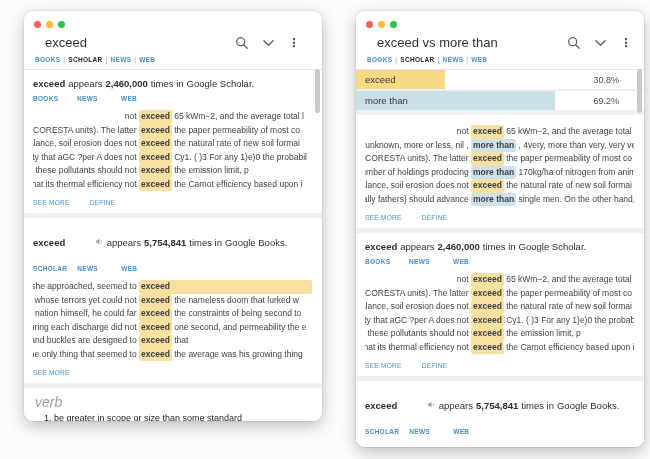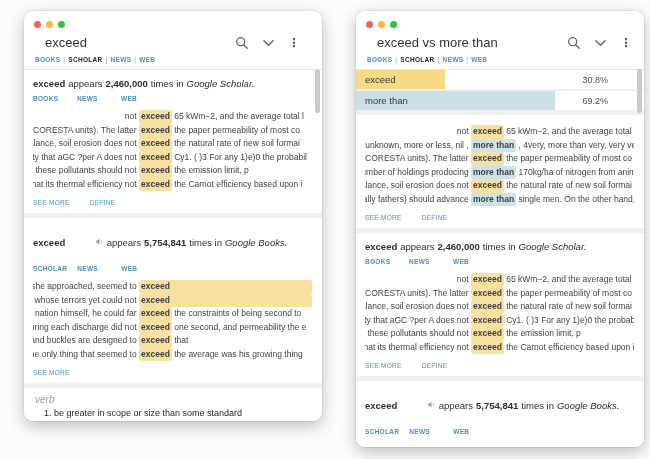"Google Scholar." .card-title .src { font-style: italic -> none }
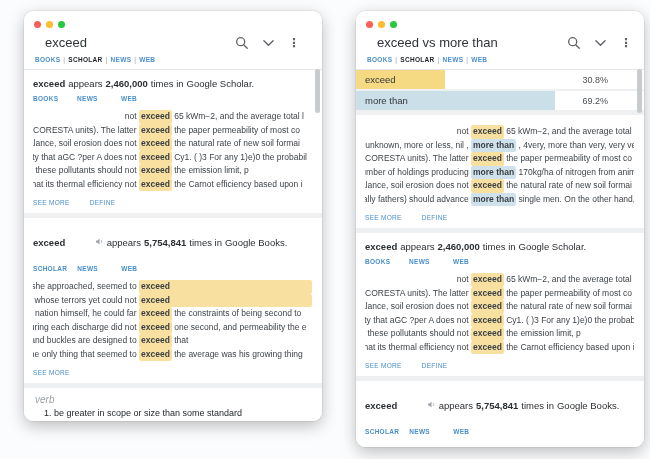"30.8%" .compare-pct { right: 36px -> 25px }
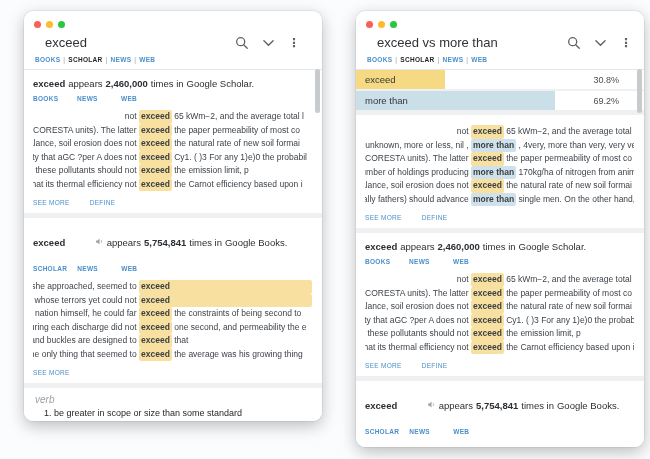"the nameless doom that lurked" span.seg { html: none -> <span> the nameless doom that lurked w</span> }
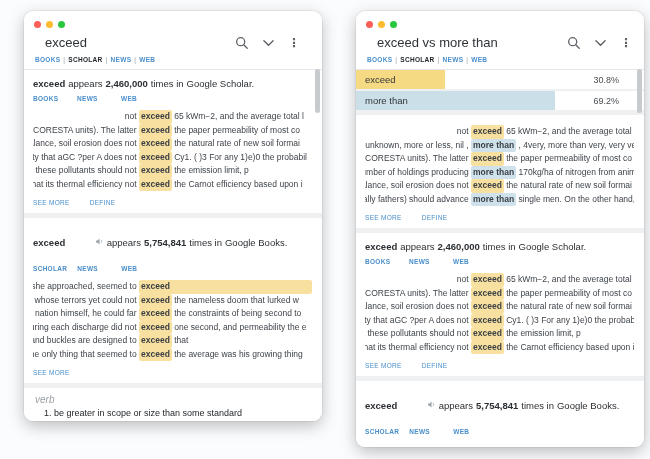"verb" .def-pos { font-size: 10px -> 14px }
